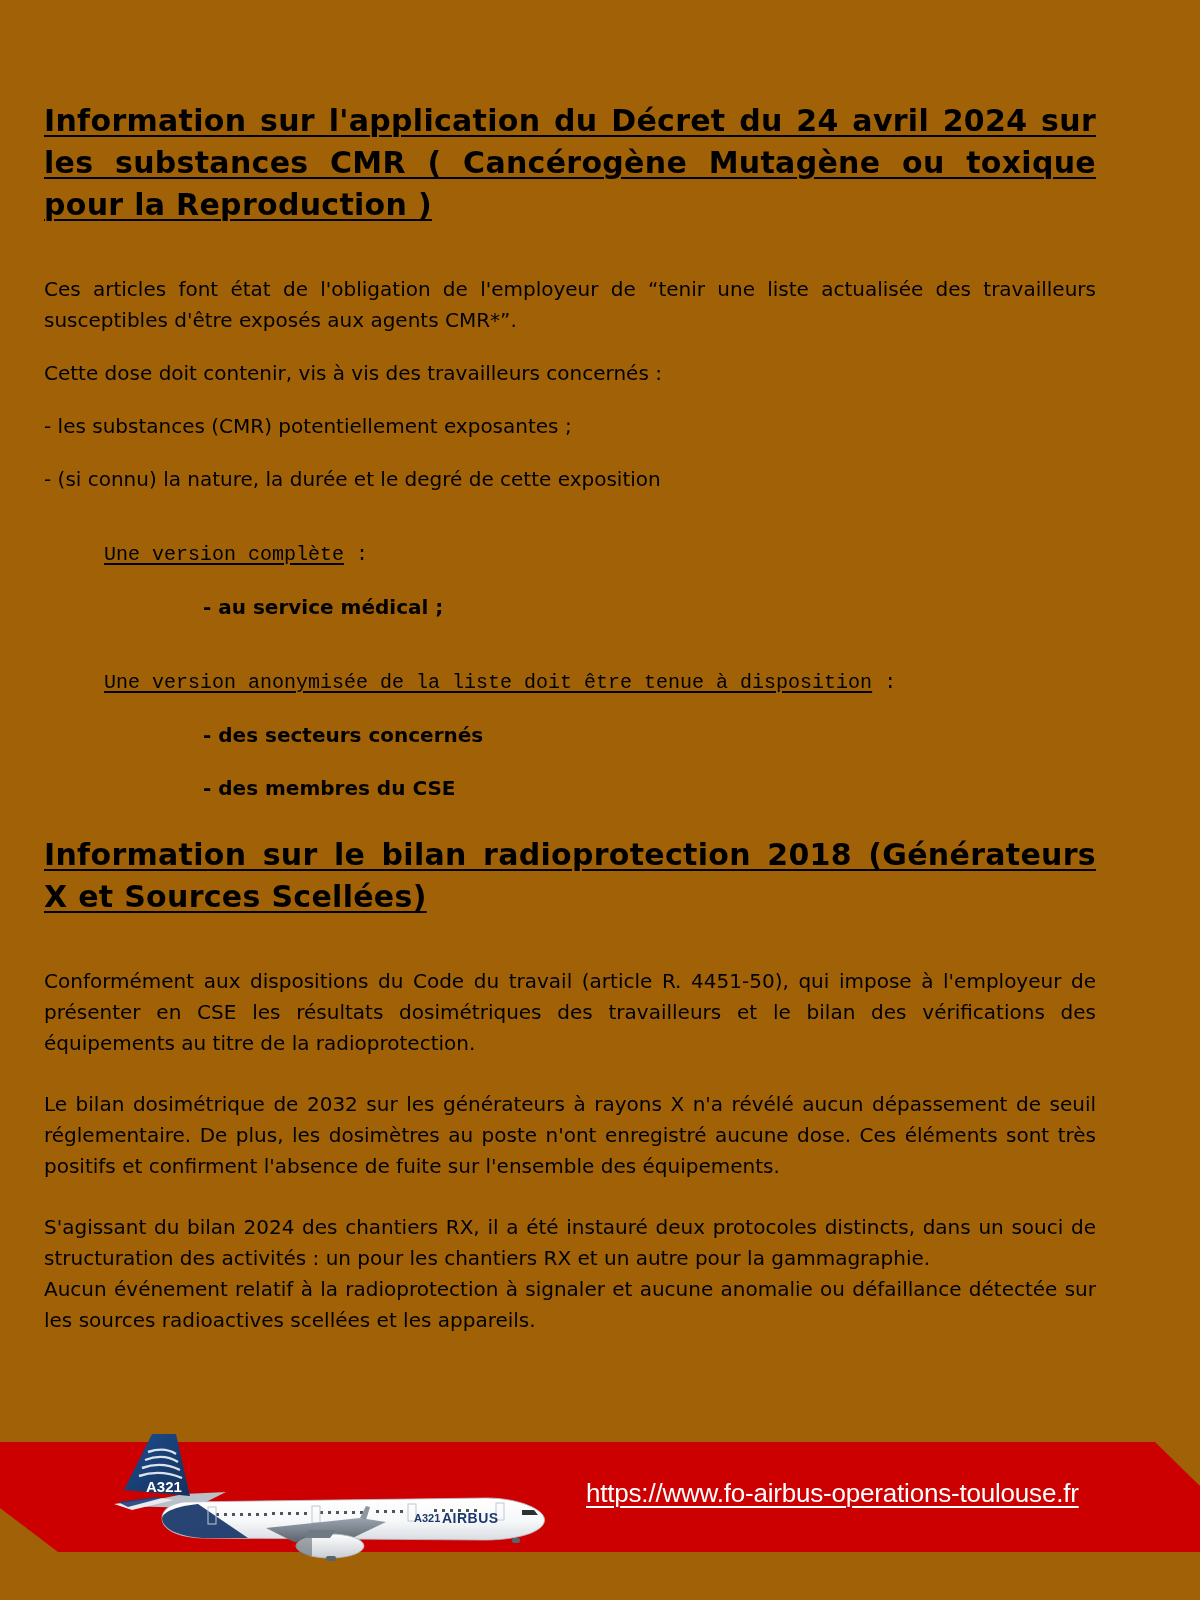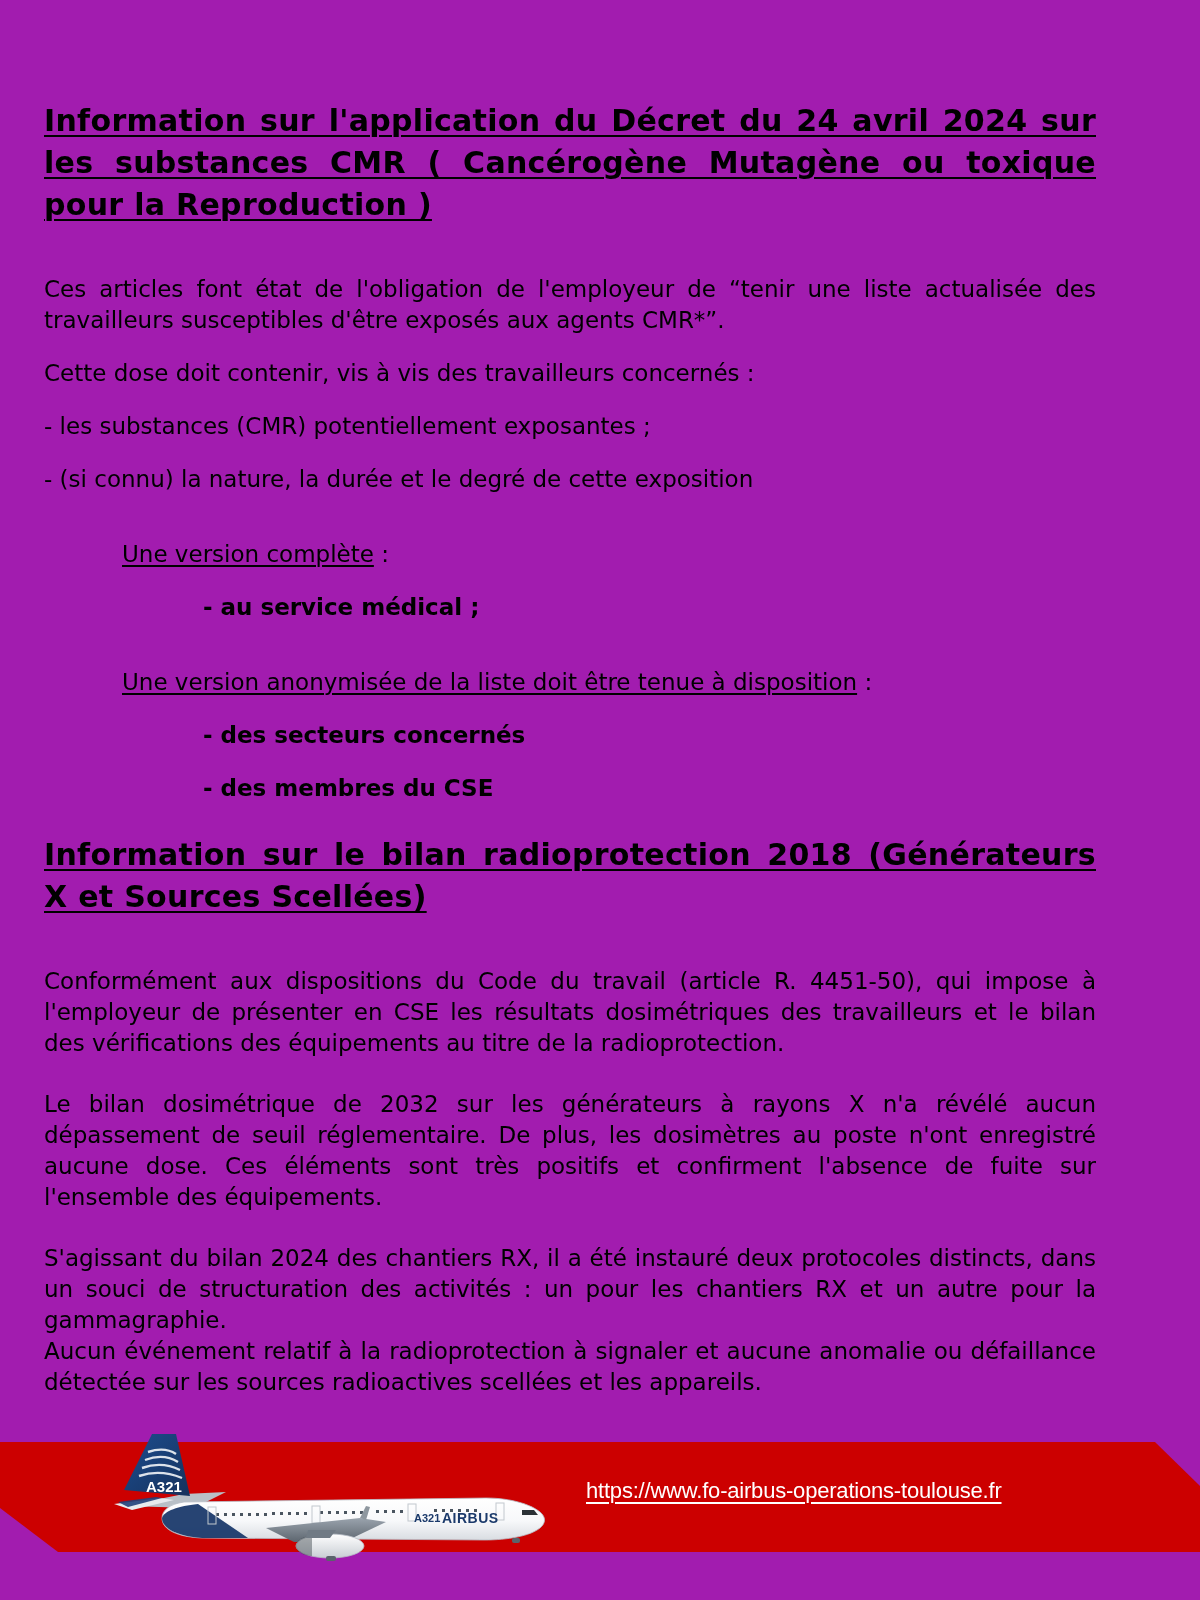"Information sur l'application du Décret" .page { background: #a21caf -> #a16207 }
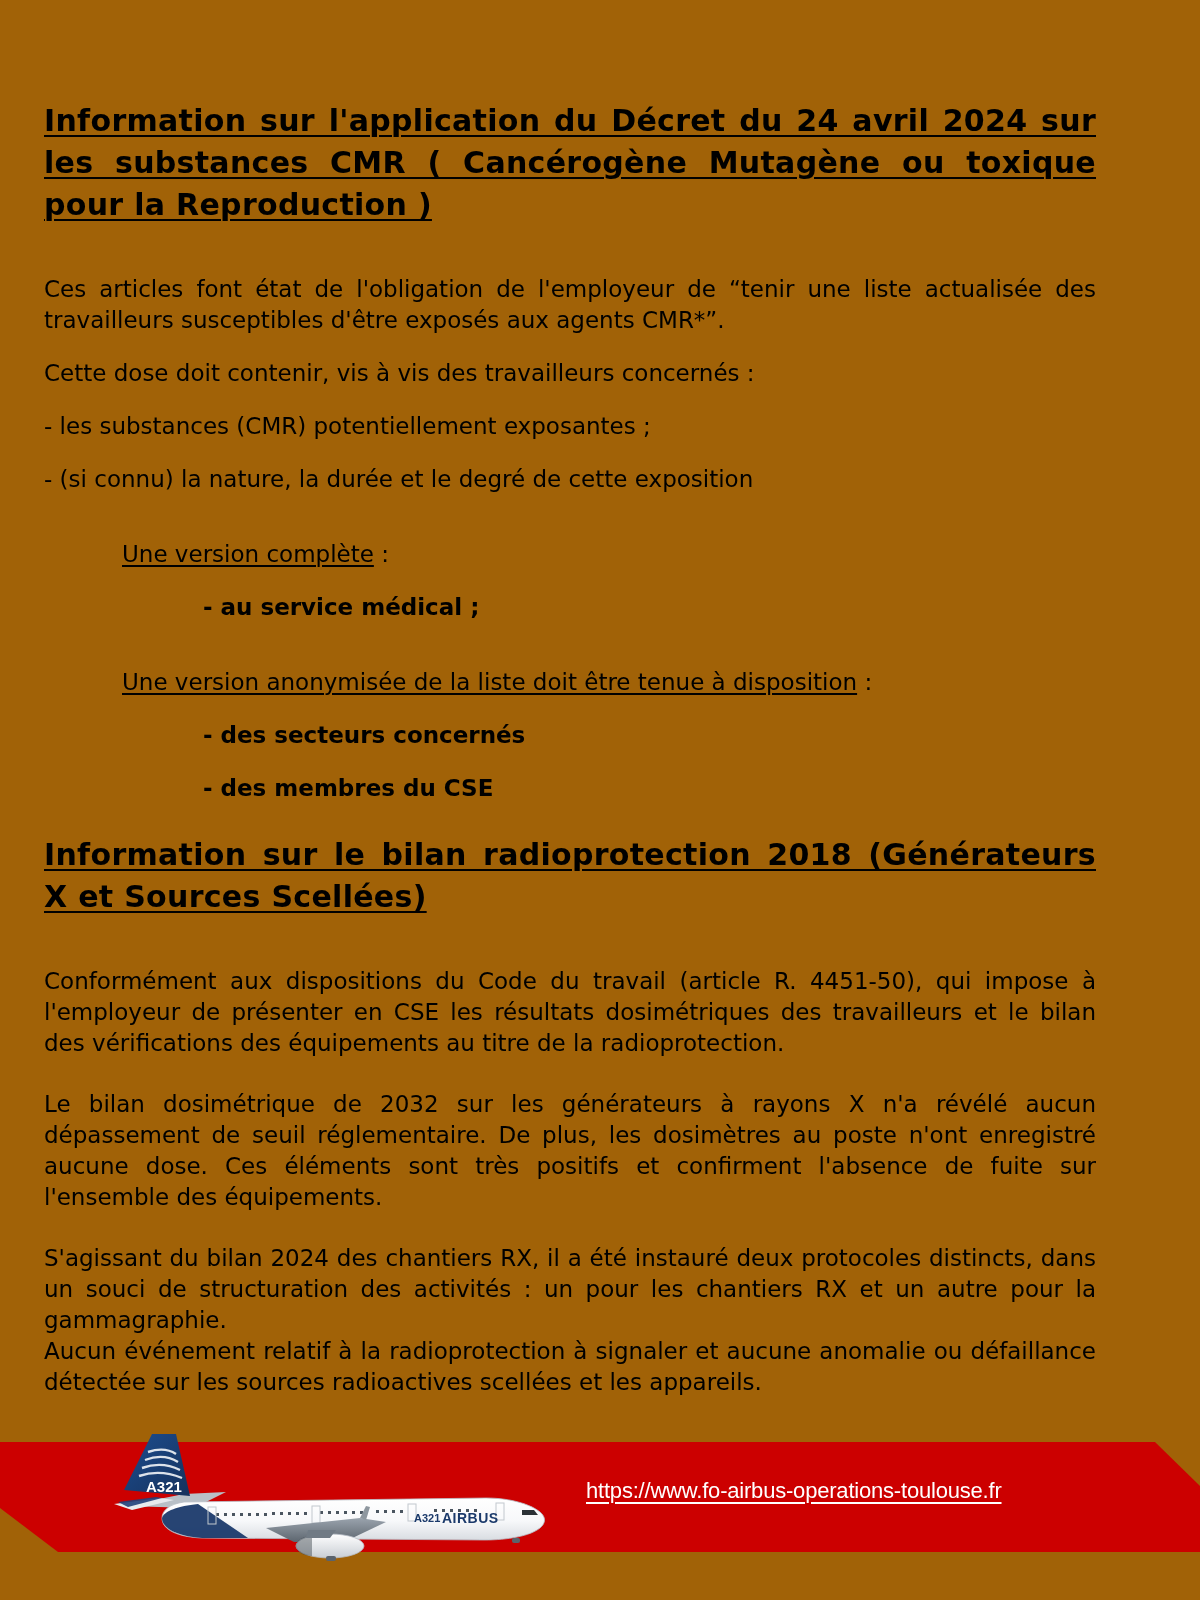"Ces articles font état de" .para { font-size: 23px -> 20px }
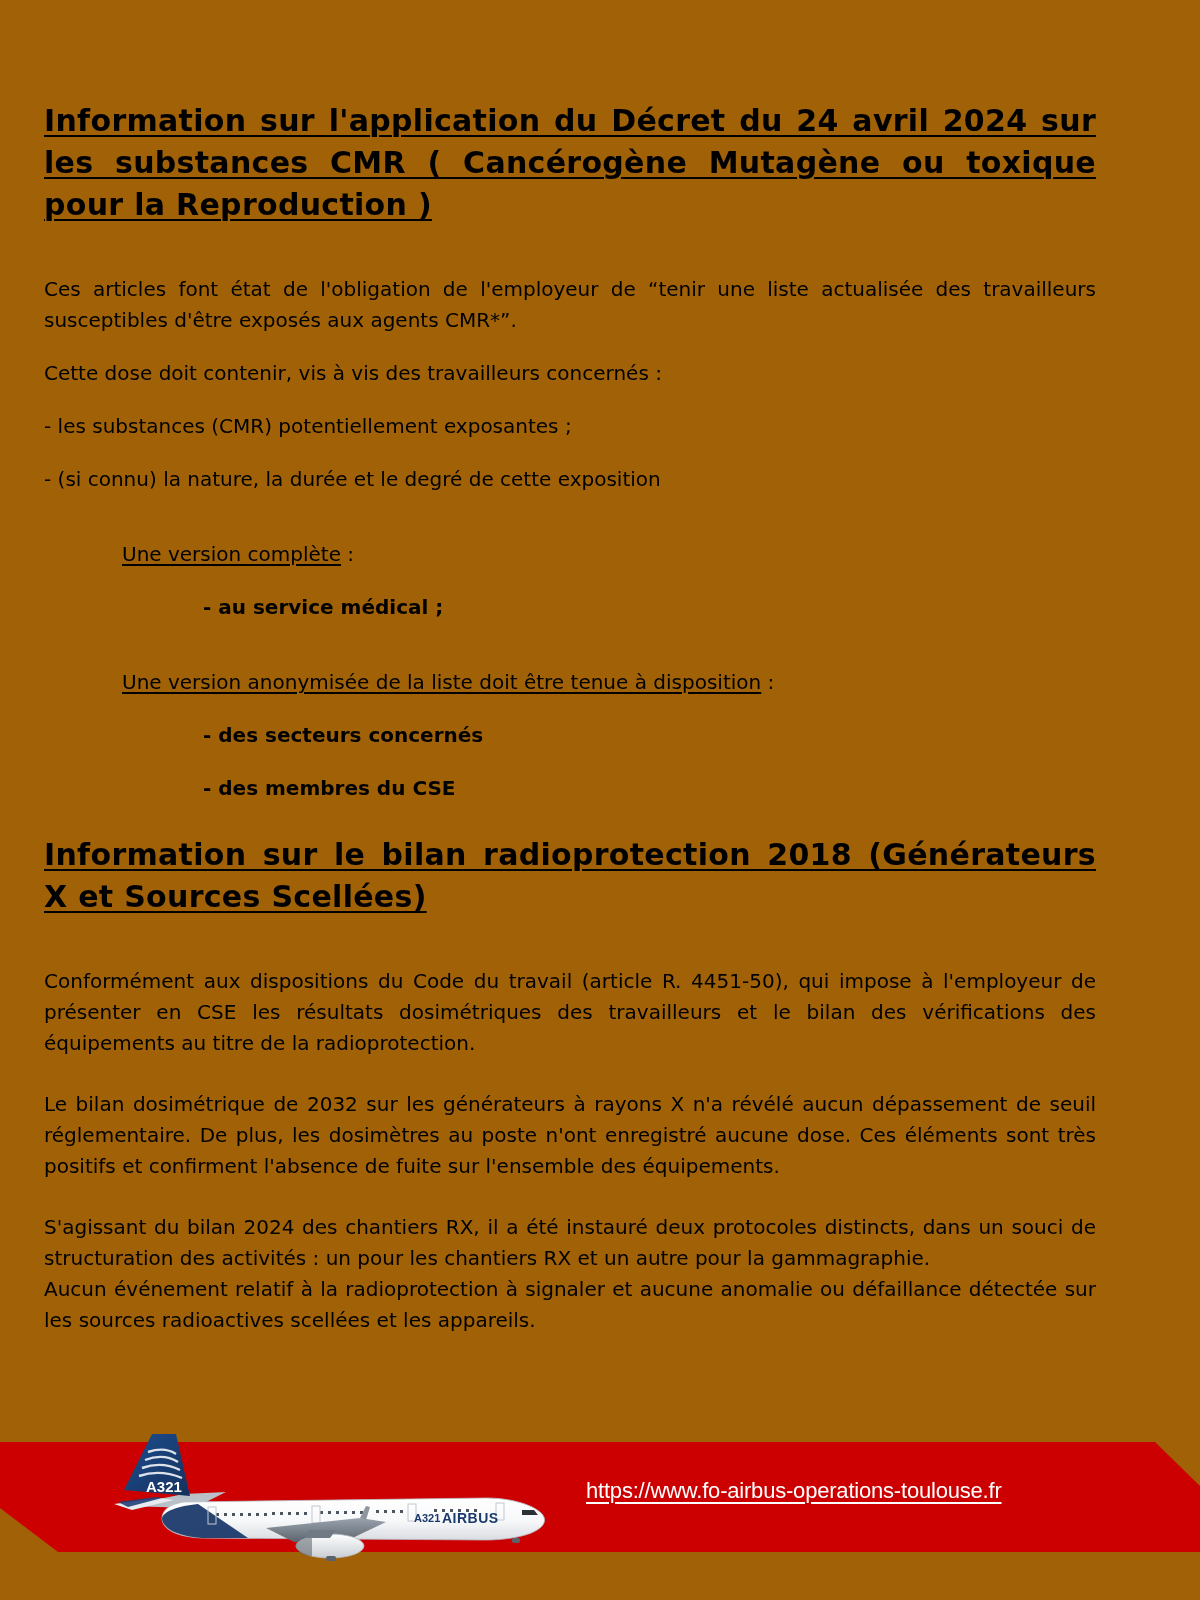"Une version complète :" .indent-1 { font-family: none -> Liberation Mono, monospace; margin-left: 78px -> 60px }
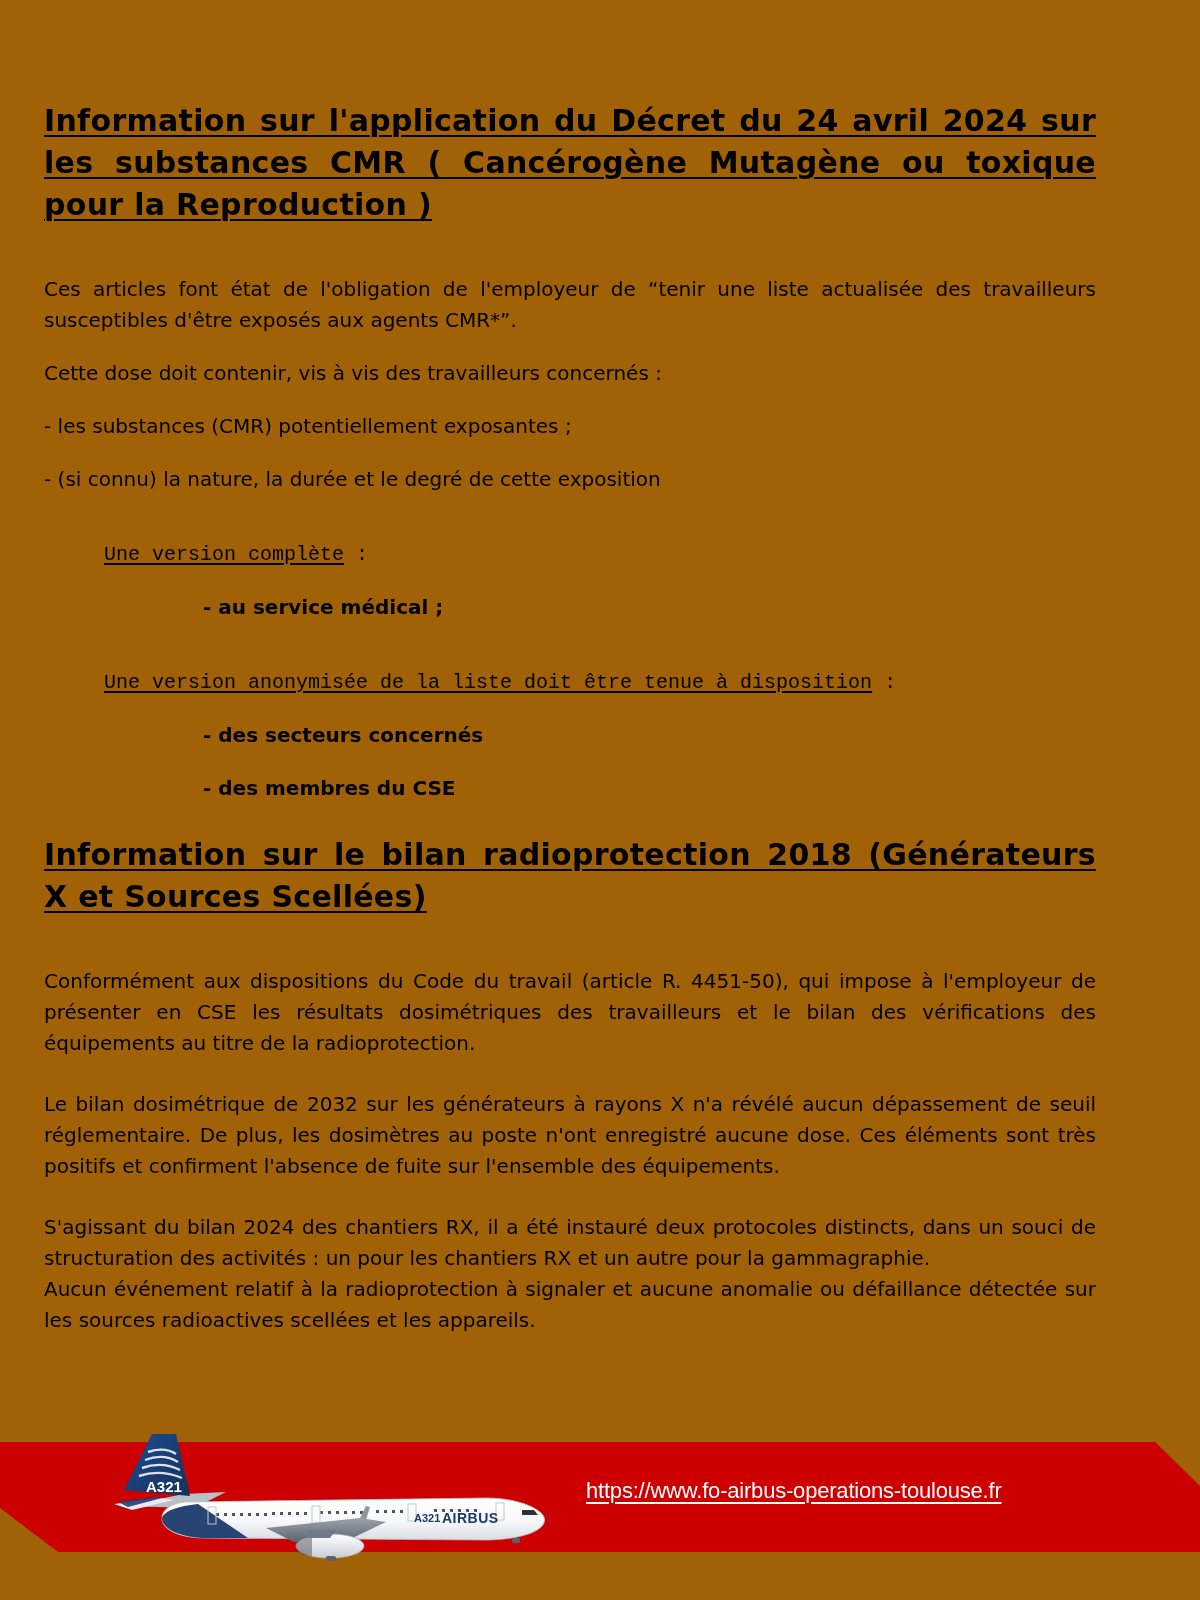"https://www.fo-airbus-operations-toulous" .footer-url { font-size: 22px -> 26px }
